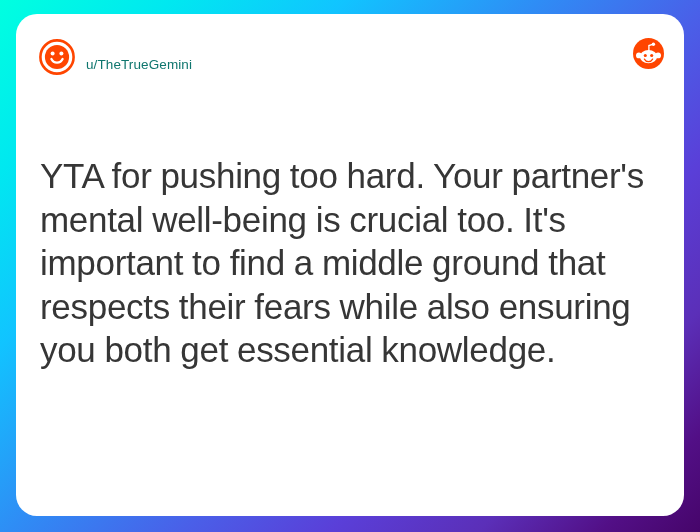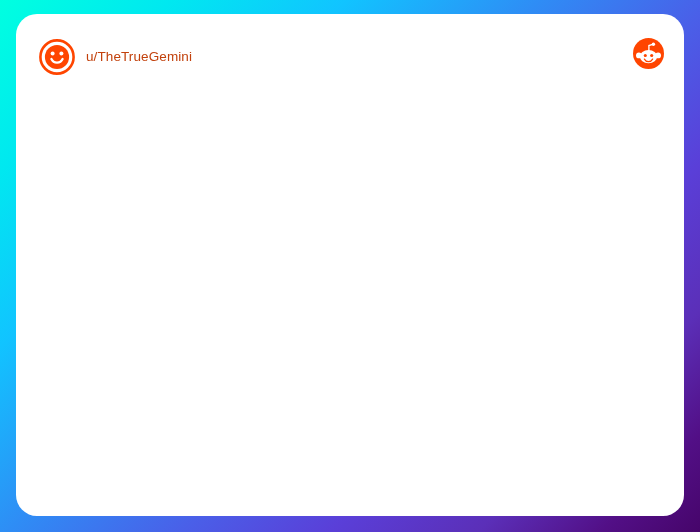"u/TheTrueGemini" .username { color: #c2410c -> #0f766e; top: 32px -> 40px }
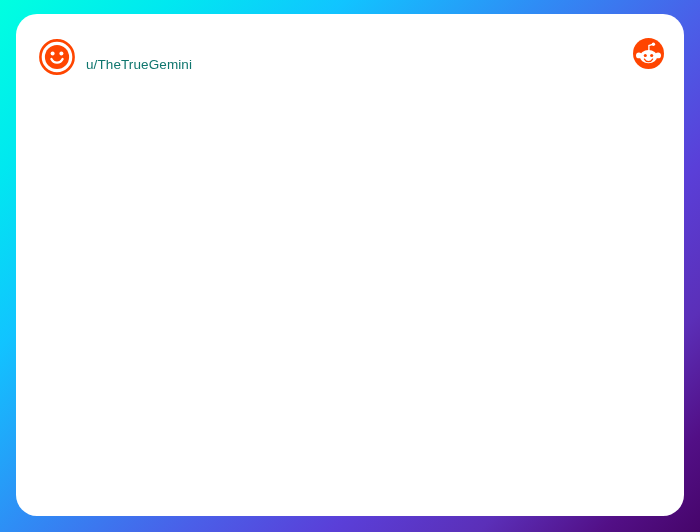"YTA for pushing too hard." div.post-body { html: none -> <div>YTA for pushing too hard. Your partner's mental well-being is crucial too. It's important to find a middle ground that respects their fears while also ensuring you both get essential knowledge.</div> }
